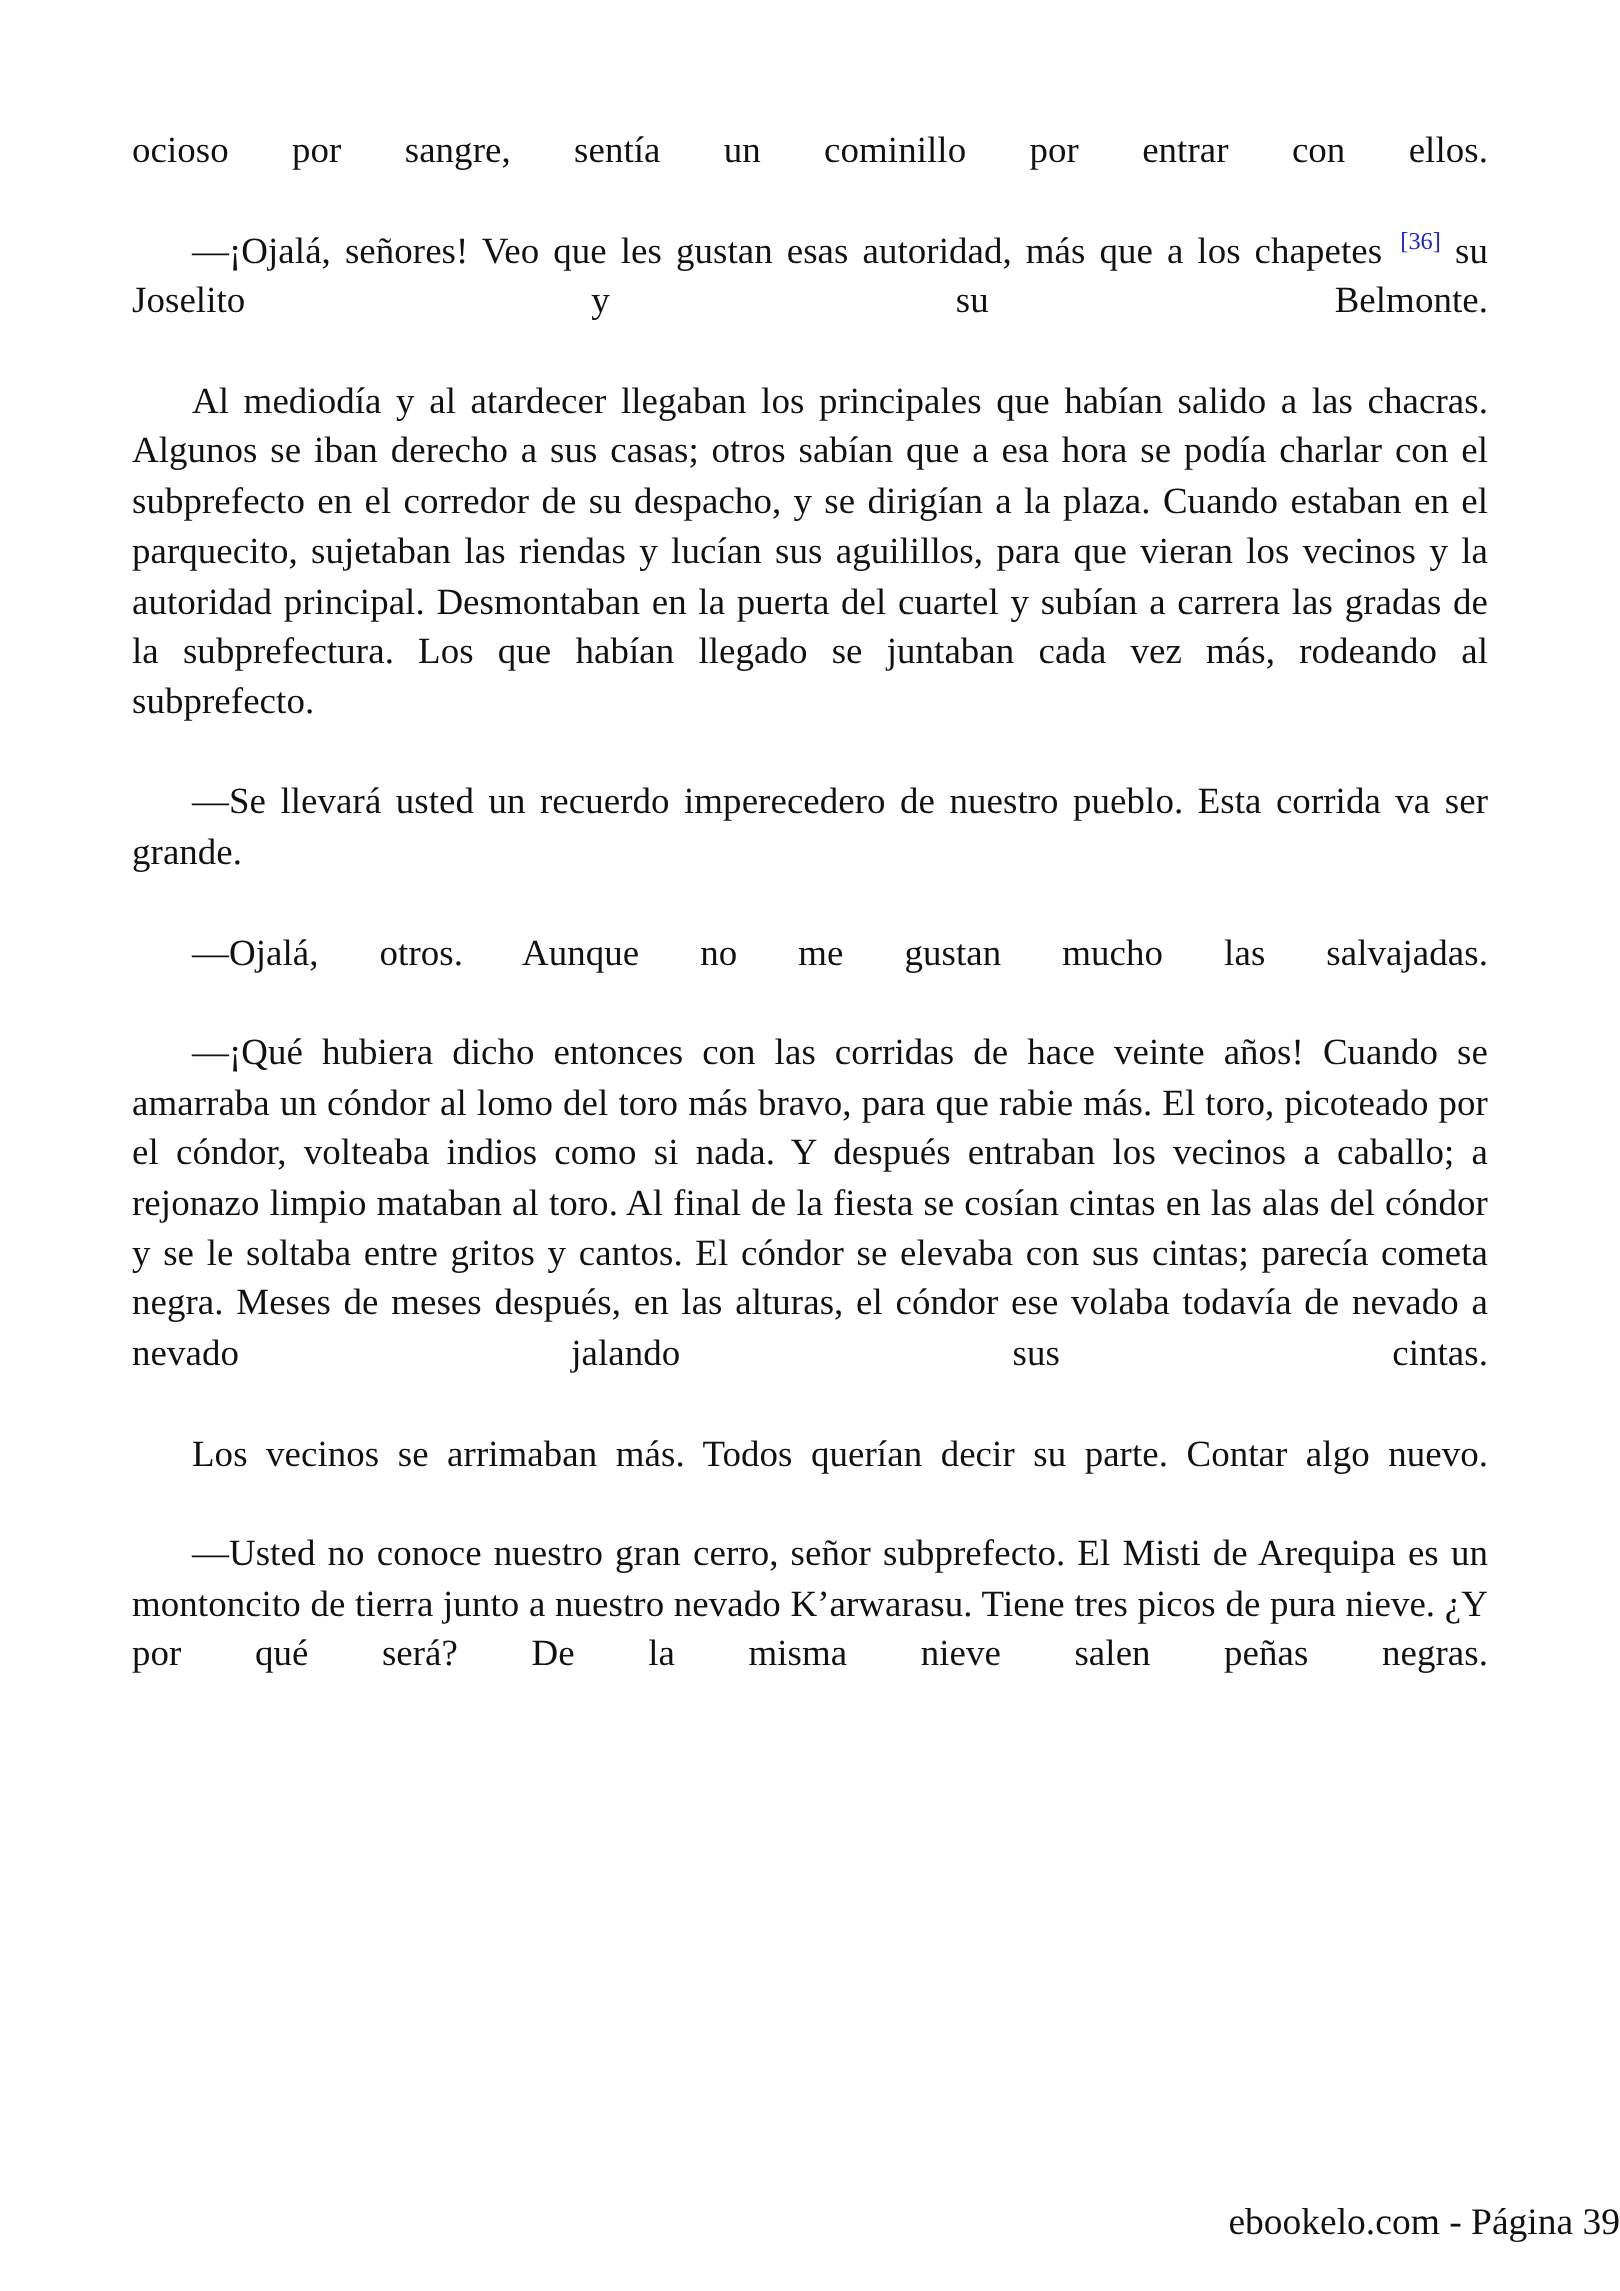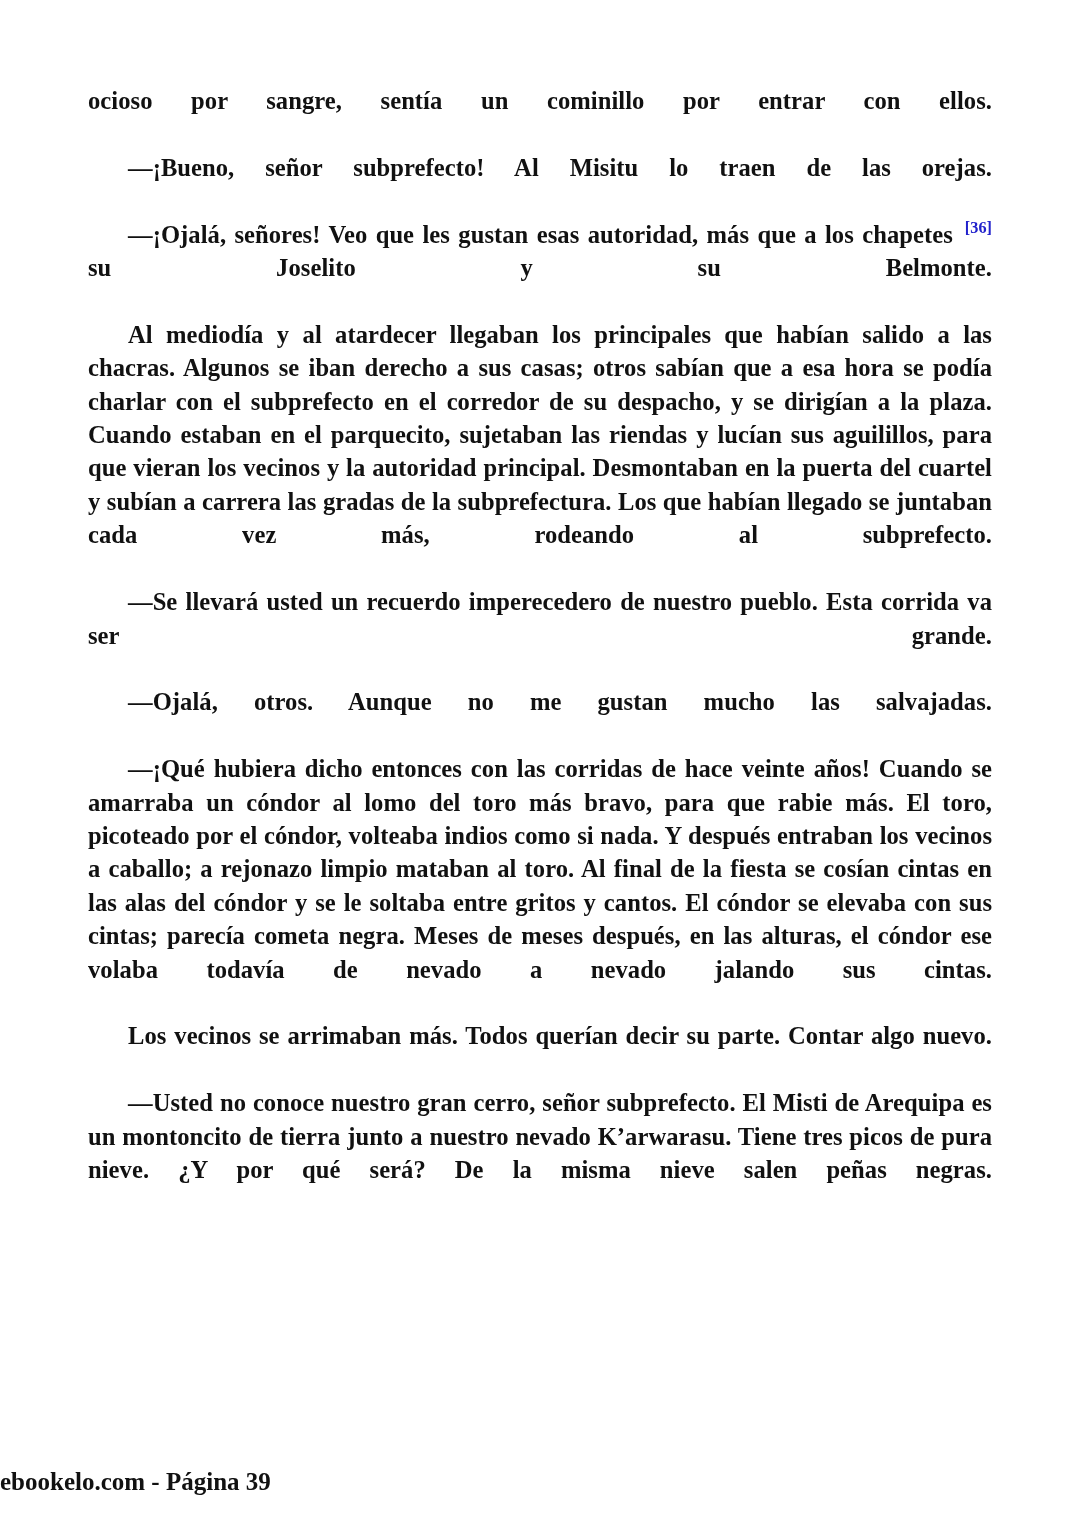"ocioso por sangre, sentía un" .page { font-weight: bold -> none }
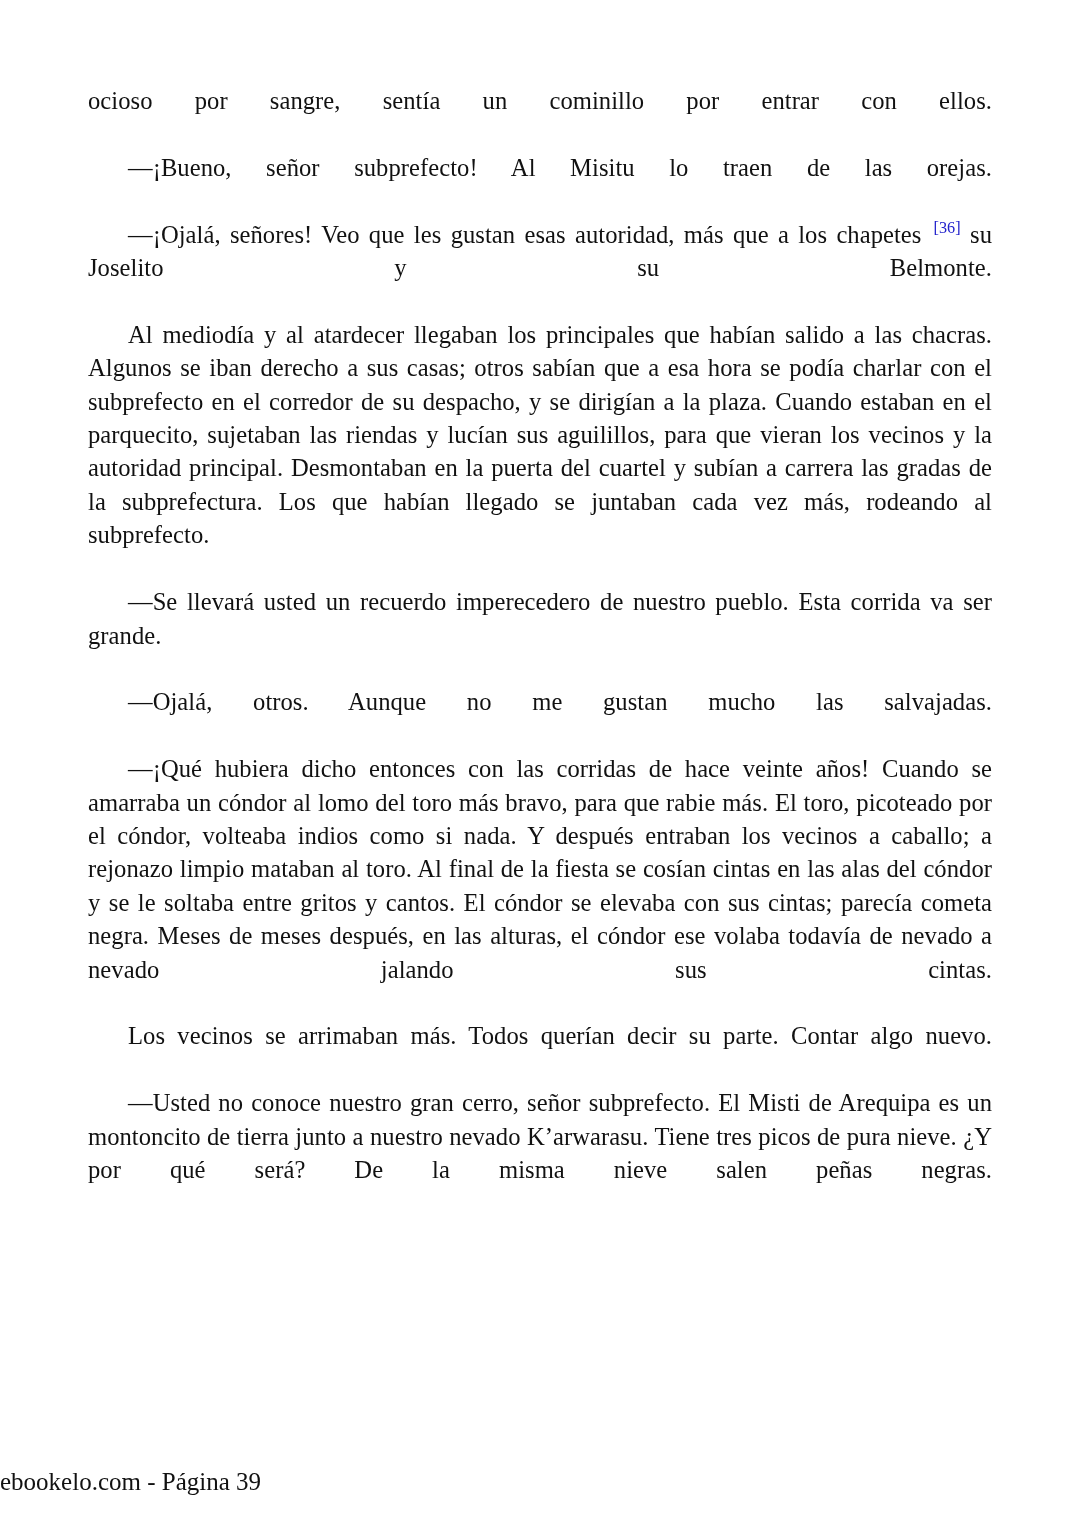"—¡Bueno, señor subprefecto! Al Misitu" p.para { html: <p>—¡Bueno, señor subprefecto! Al Misitu lo traen de las orejas.</p> -> none }
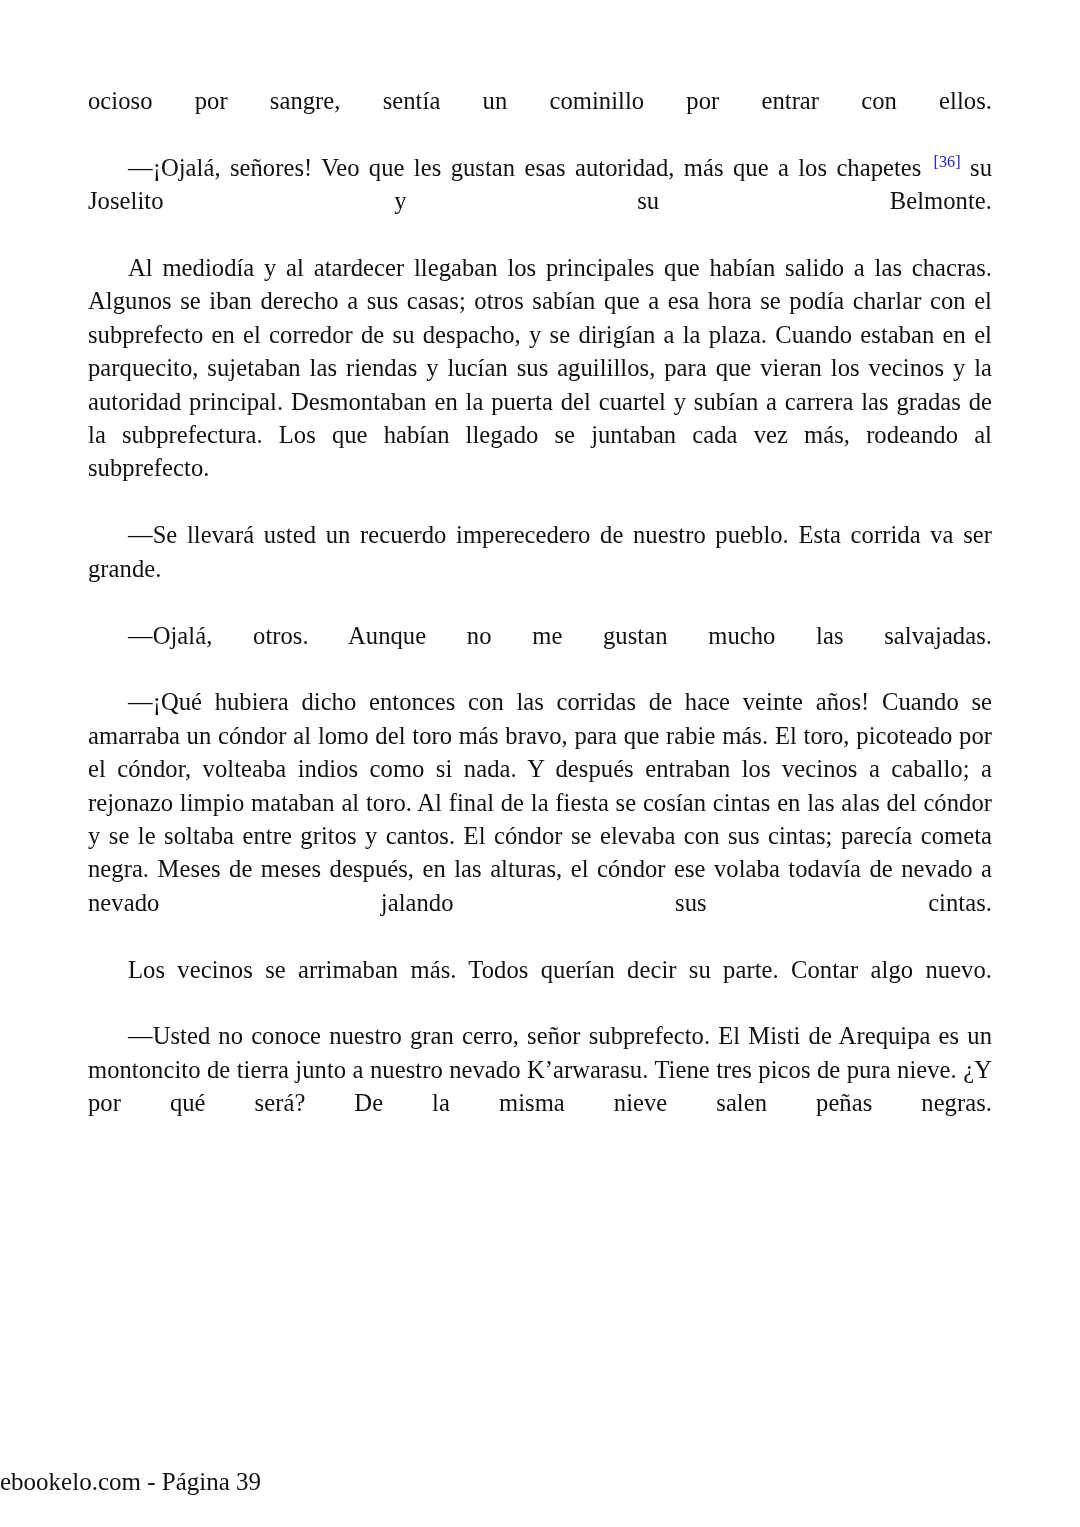"ebookelo.com - Página 39" .footer { text-align: left -> right }
